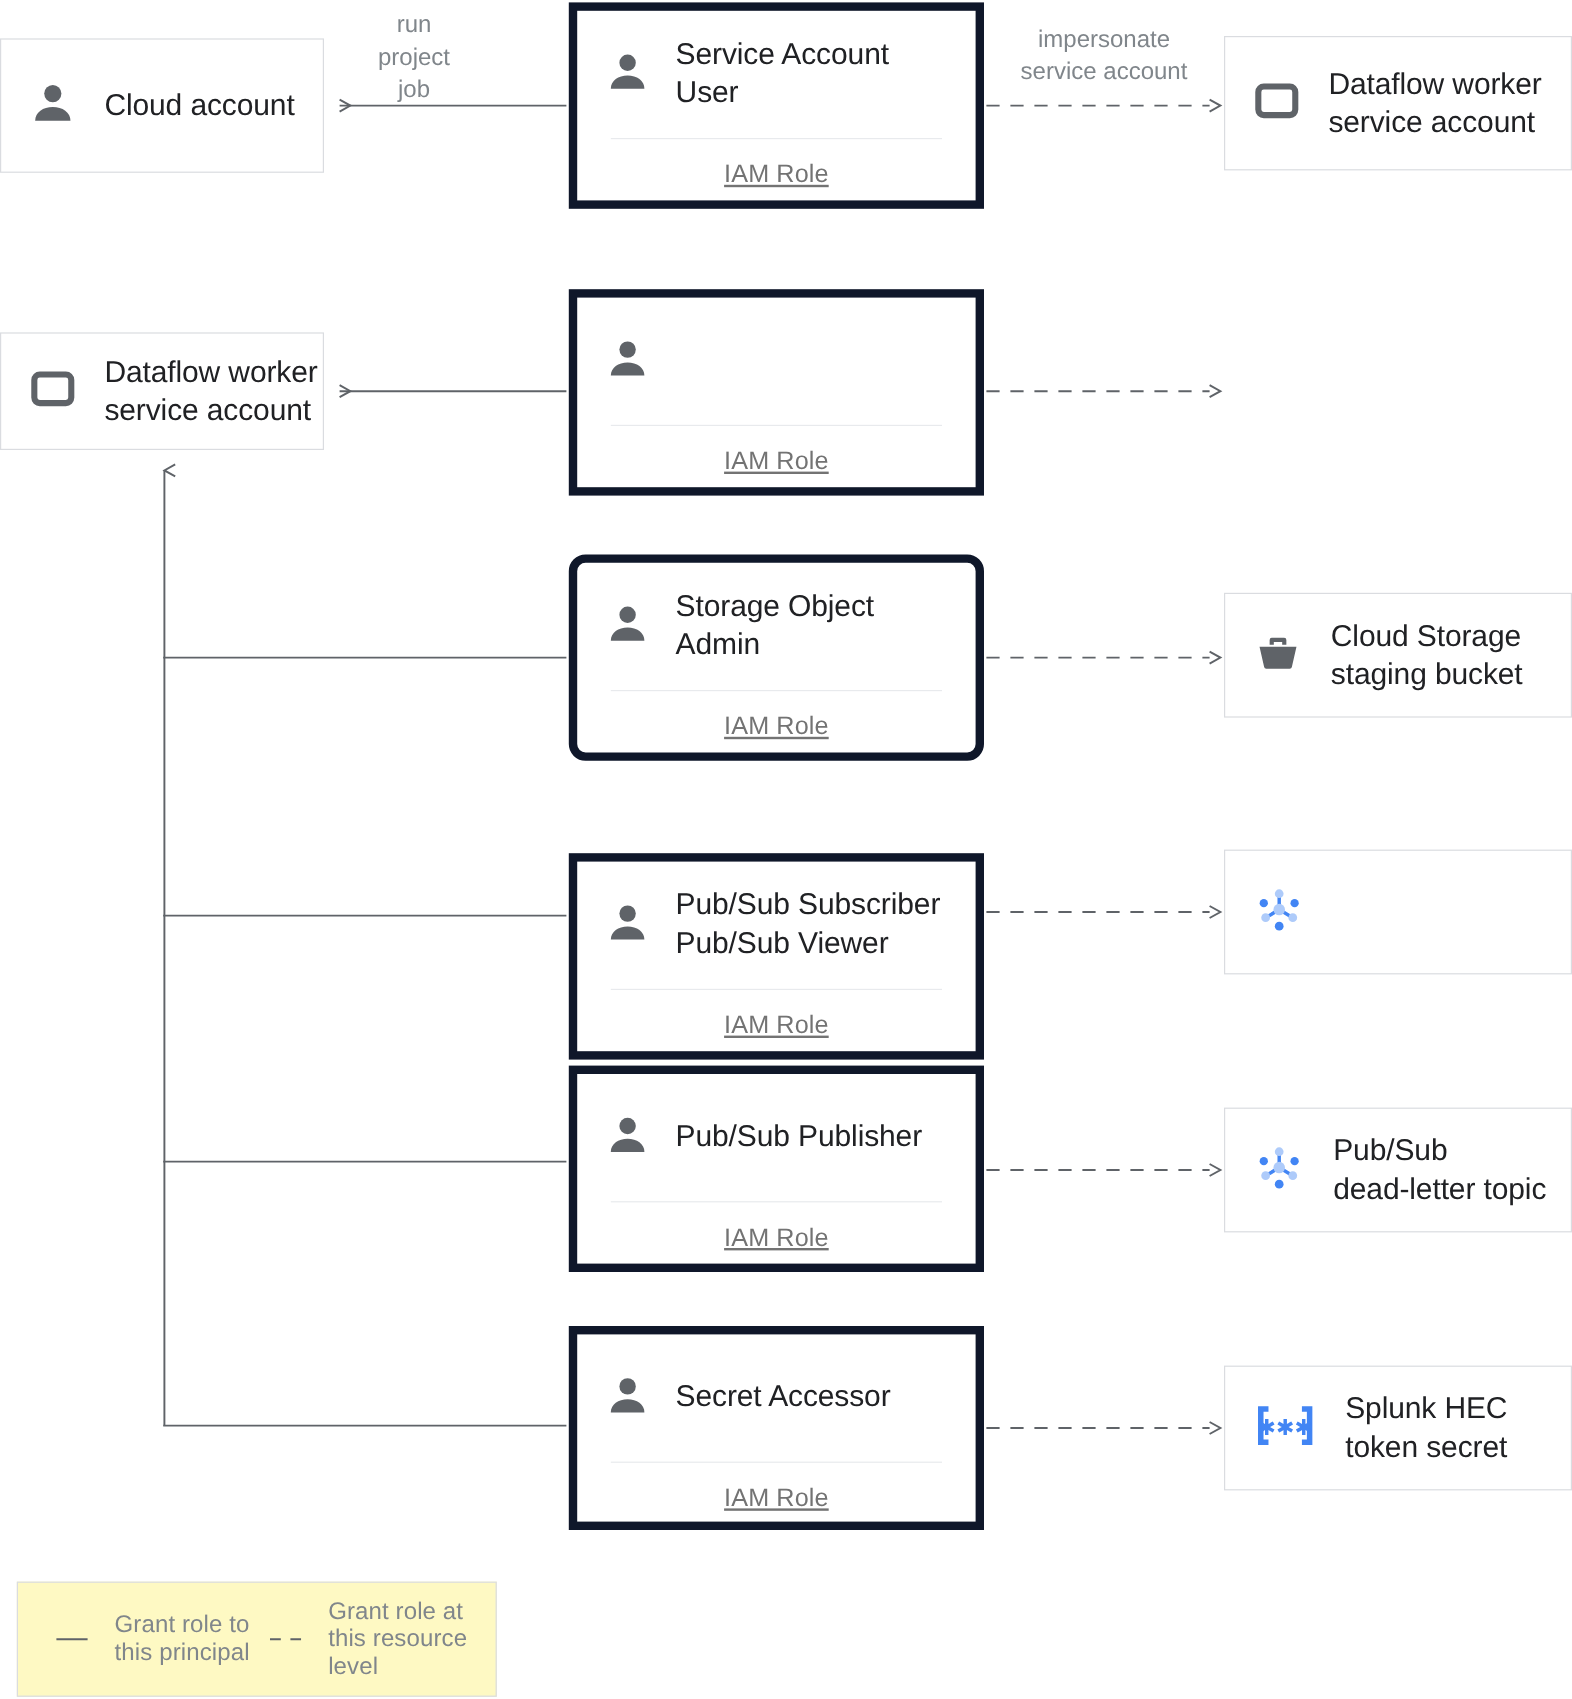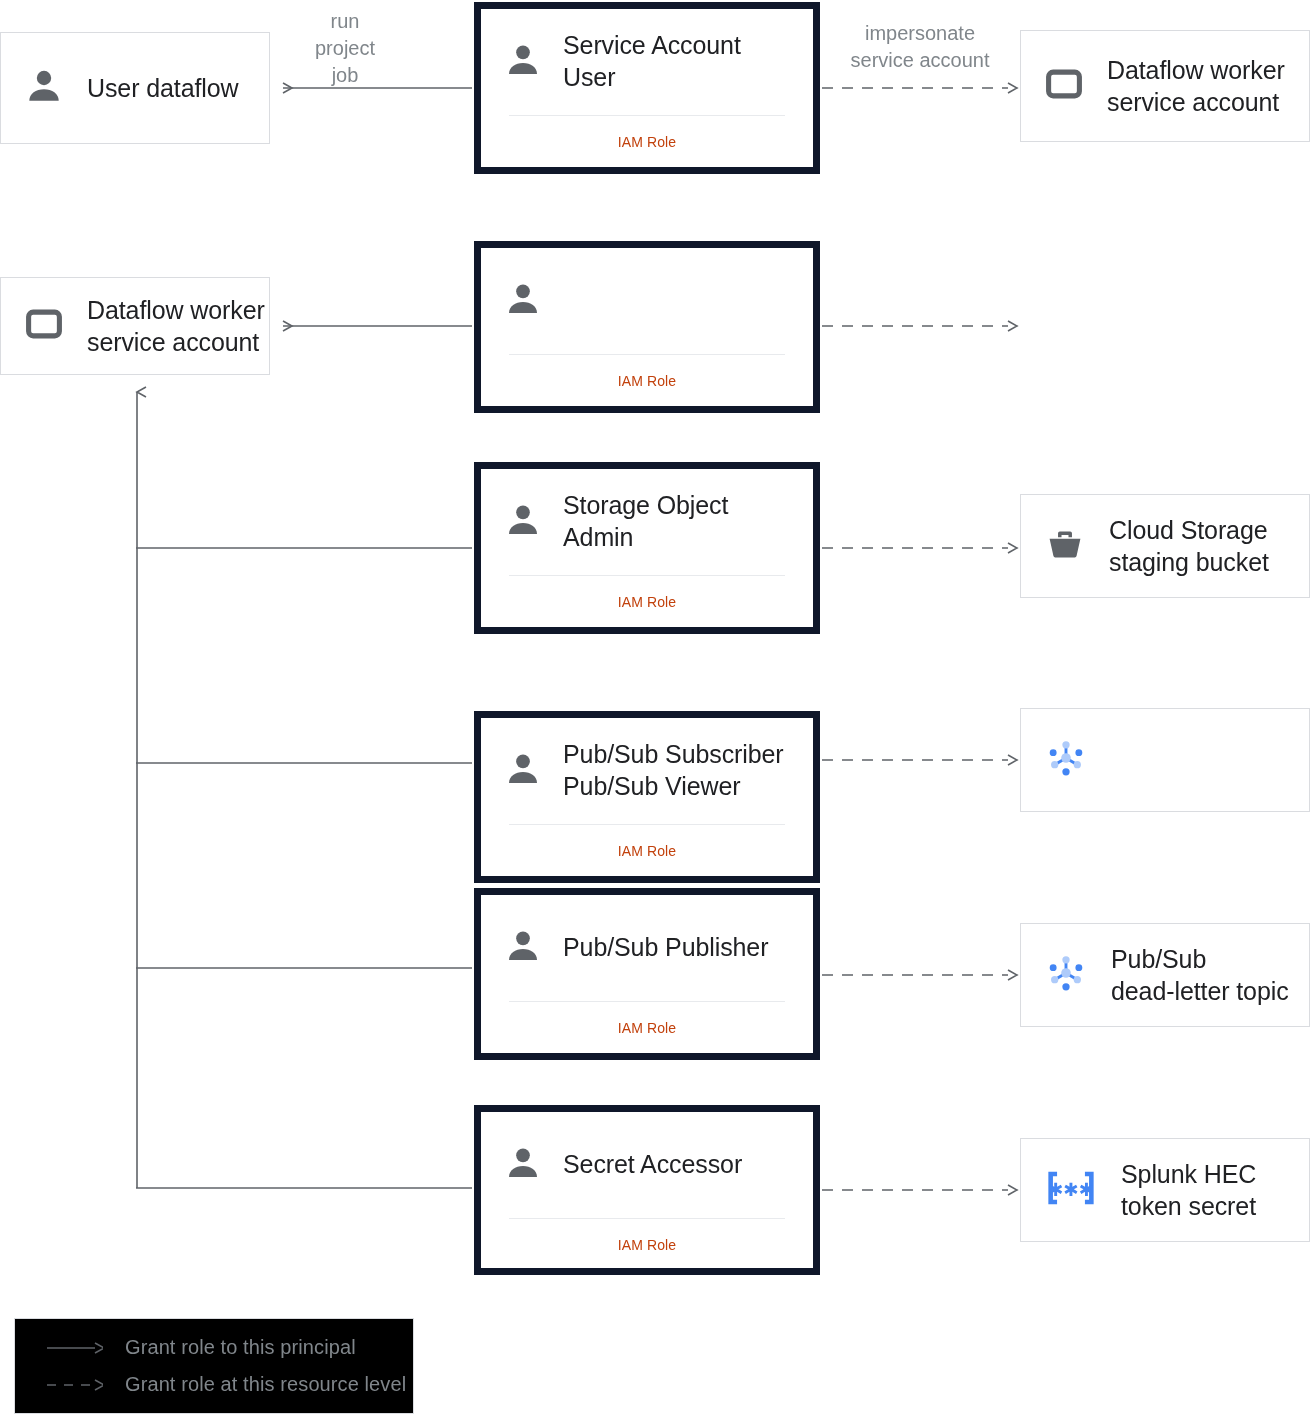"User dataflow" span.label { text: User dataflow -> Cloud account }
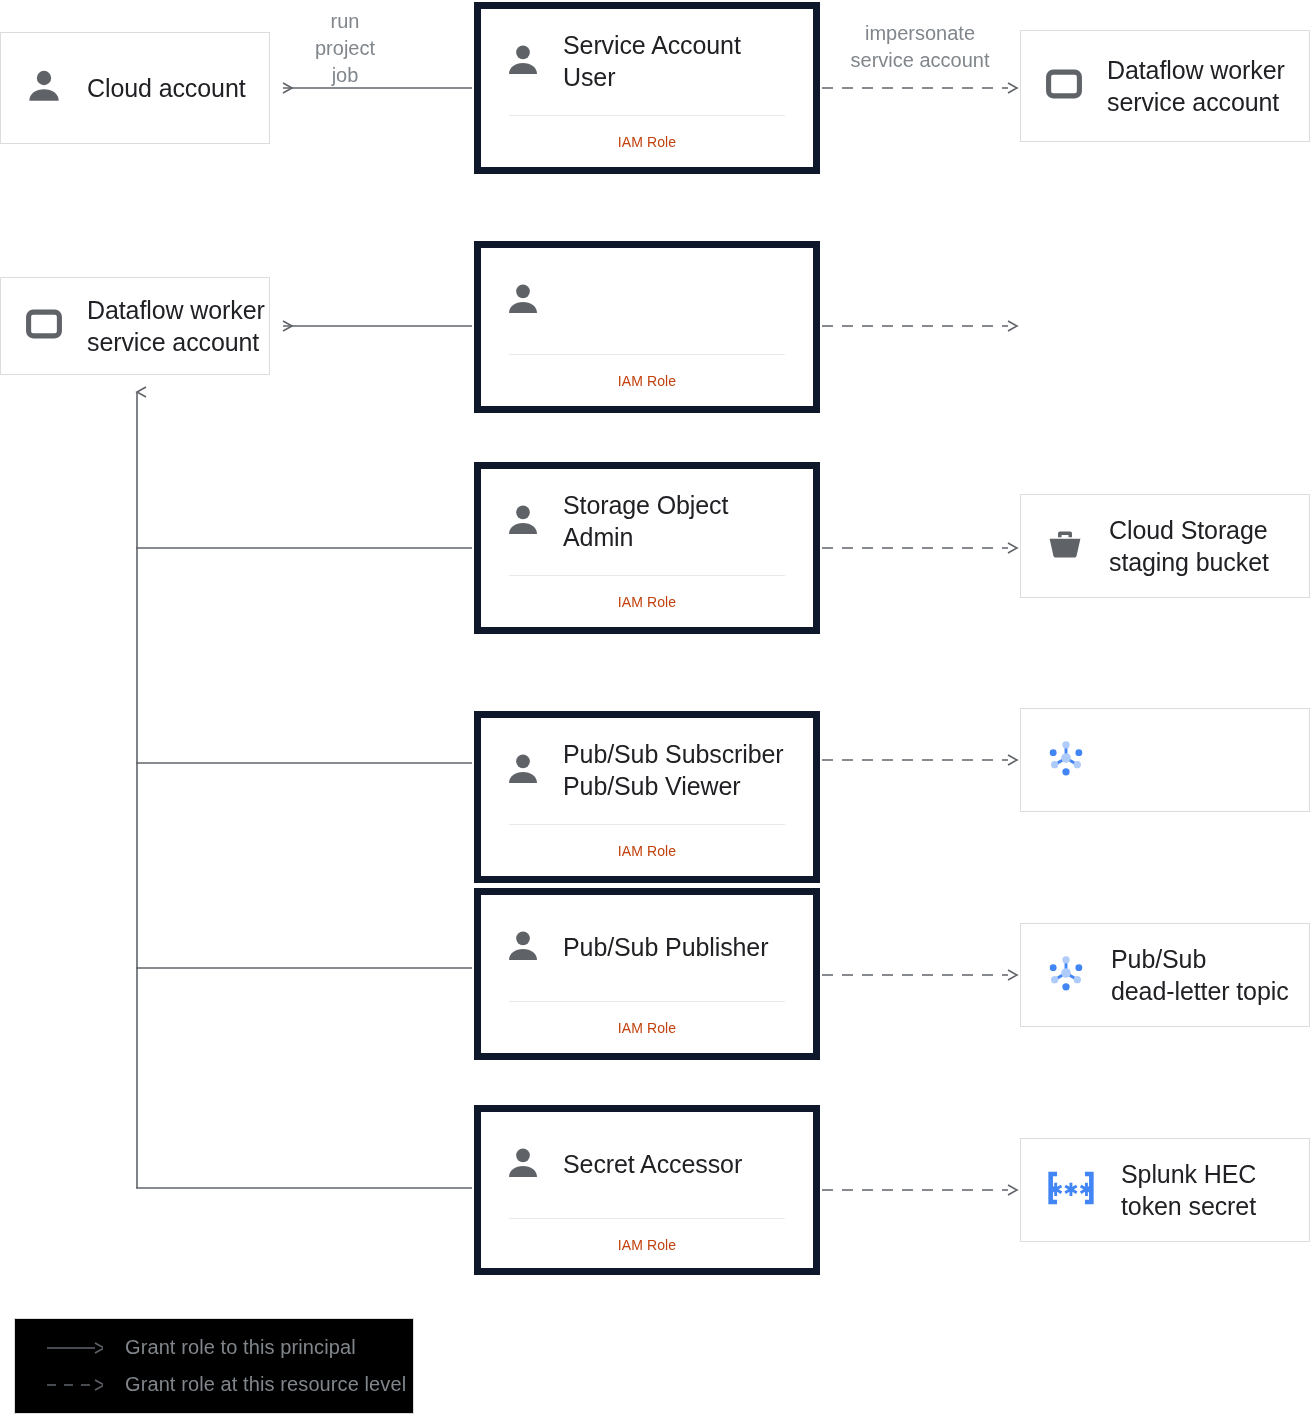"IAM Role" .card-foot .iam { color: #c2410c -> #737373; font-size: 14px -> 21px; text-decoration: none -> underline }
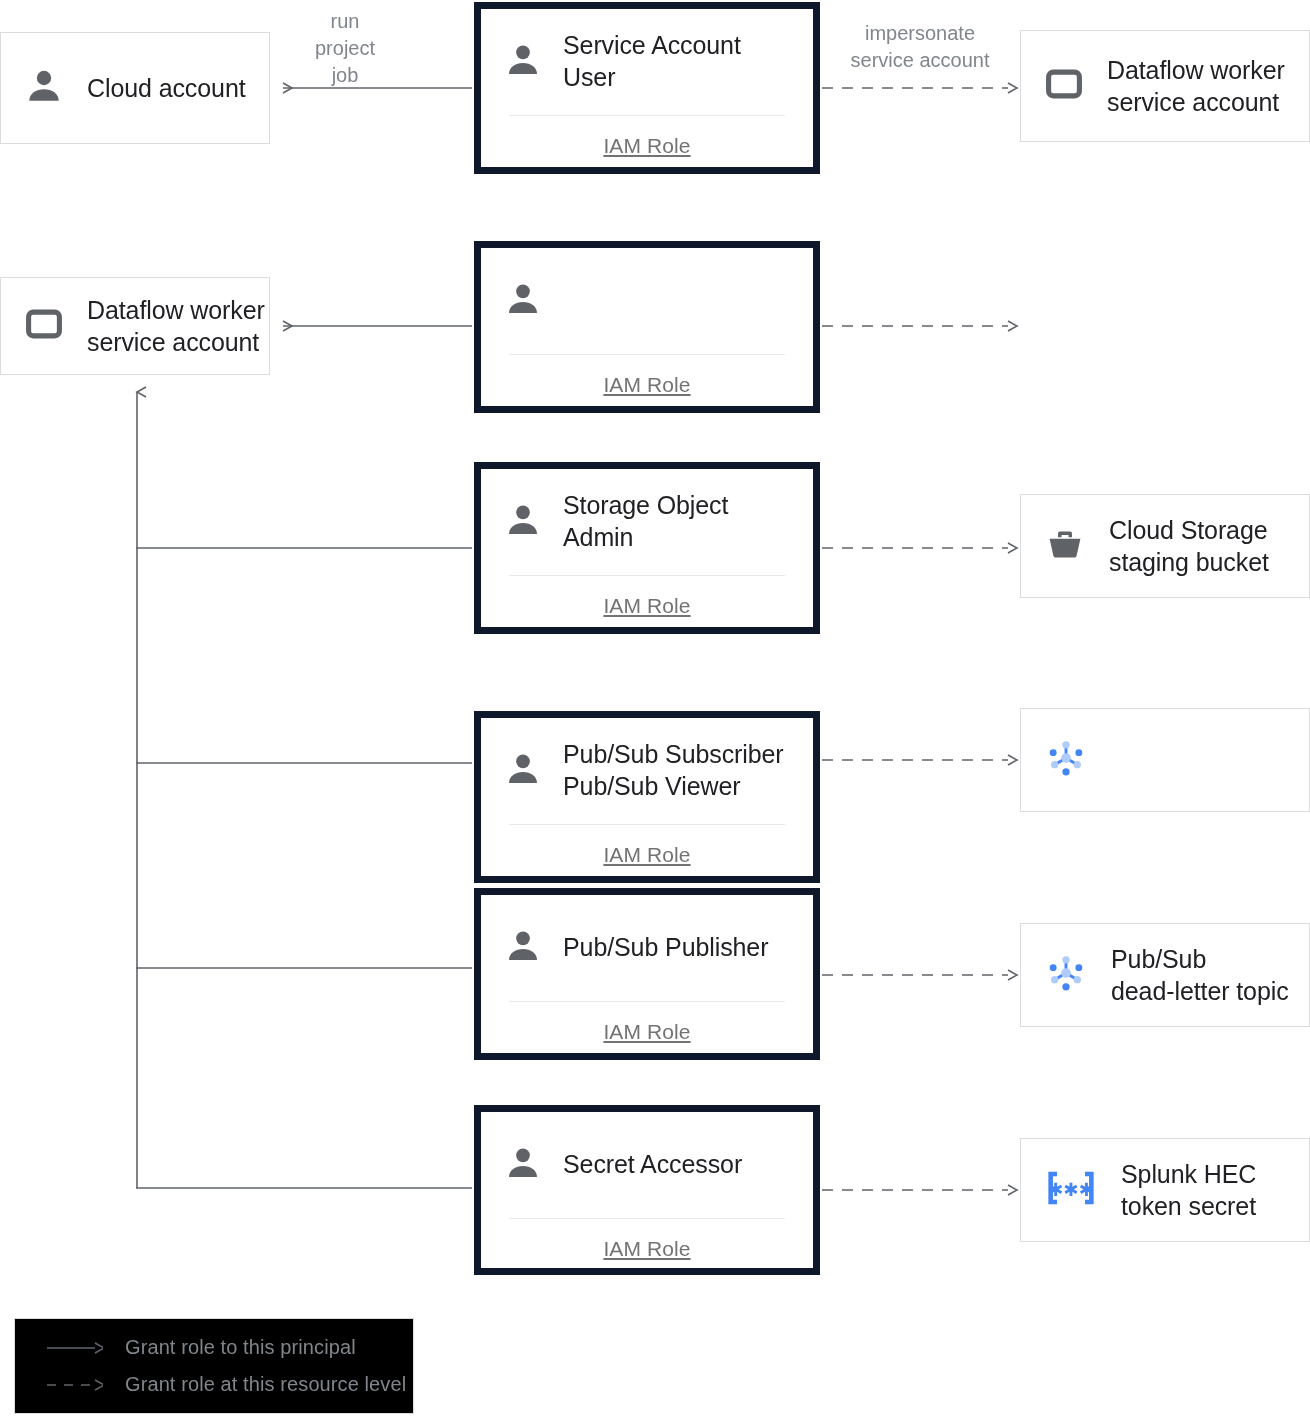"Storage Object Admin" div.card { border-radius: none -> 14px }
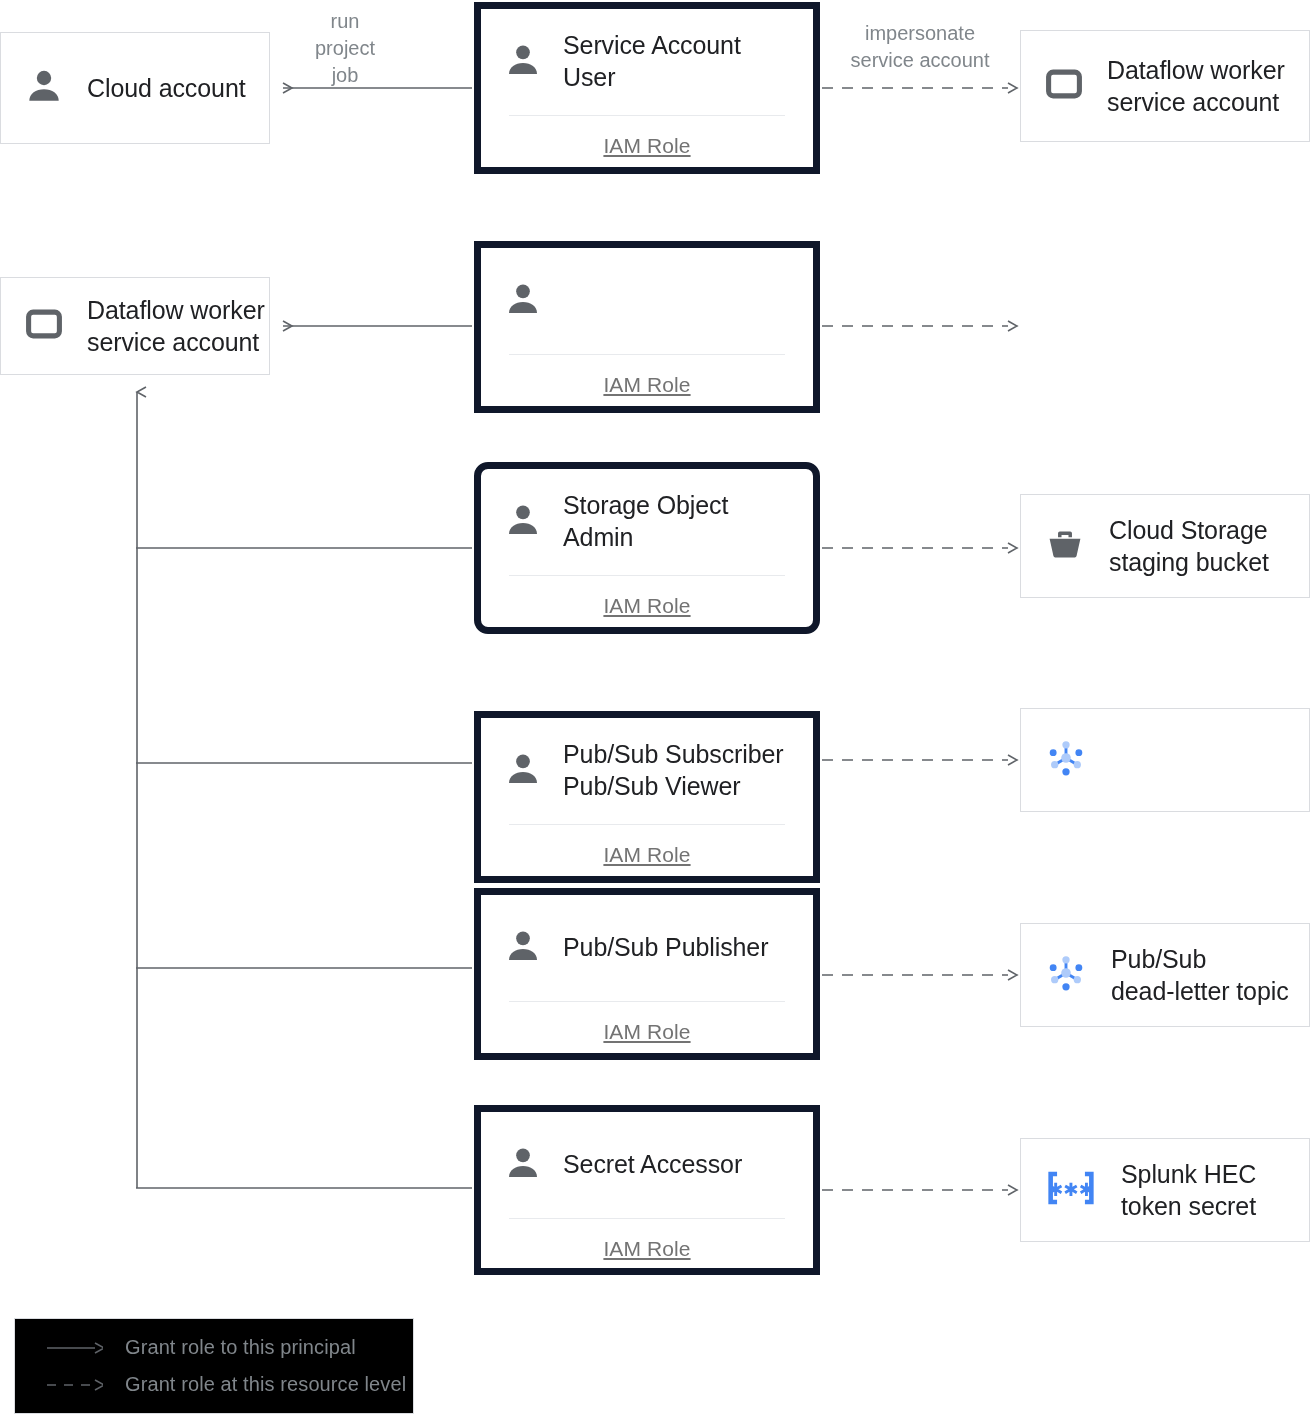"Grant role to this principal" #legend { background: #000000 -> #fef9c3; flex-direction: column -> row }
